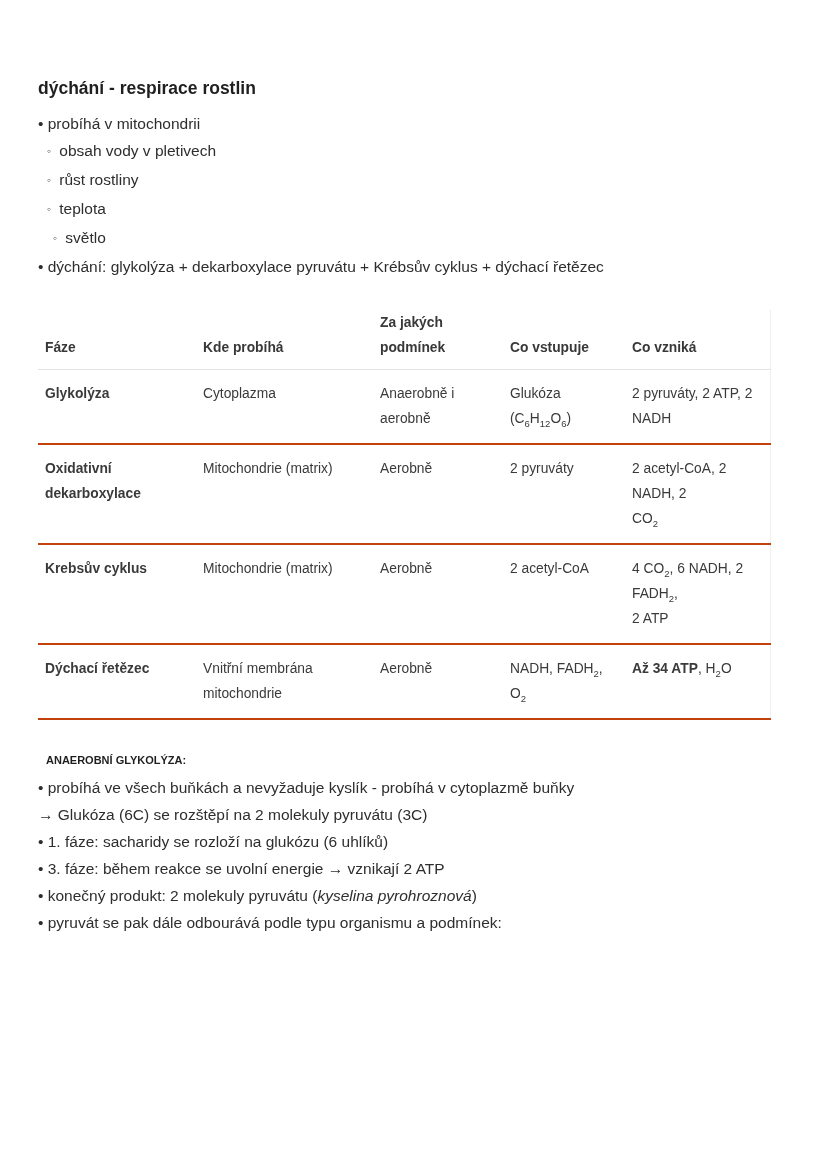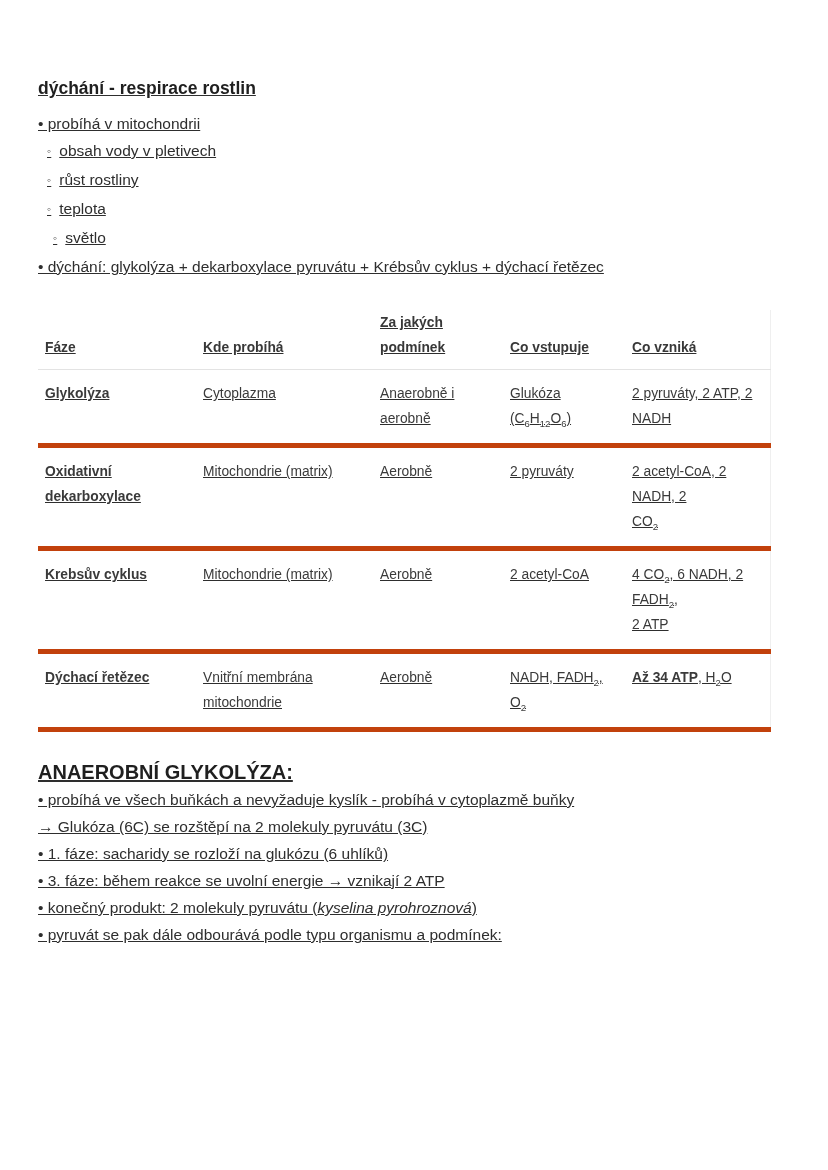"dýchání - respirace rostlin" .page { text-decoration: underline -> none }
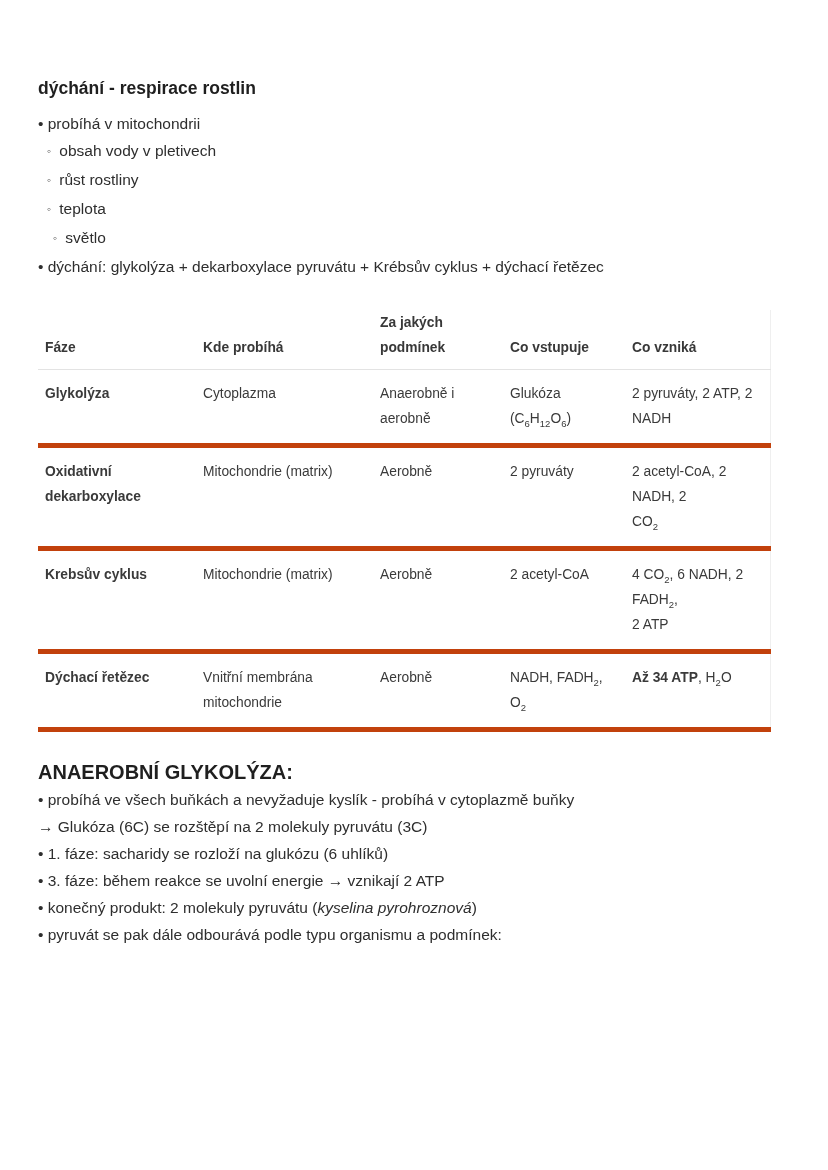"Glykolýza" table.phases td { border-bottom: 5px solid #c2410c -> 2px solid #c2410c }
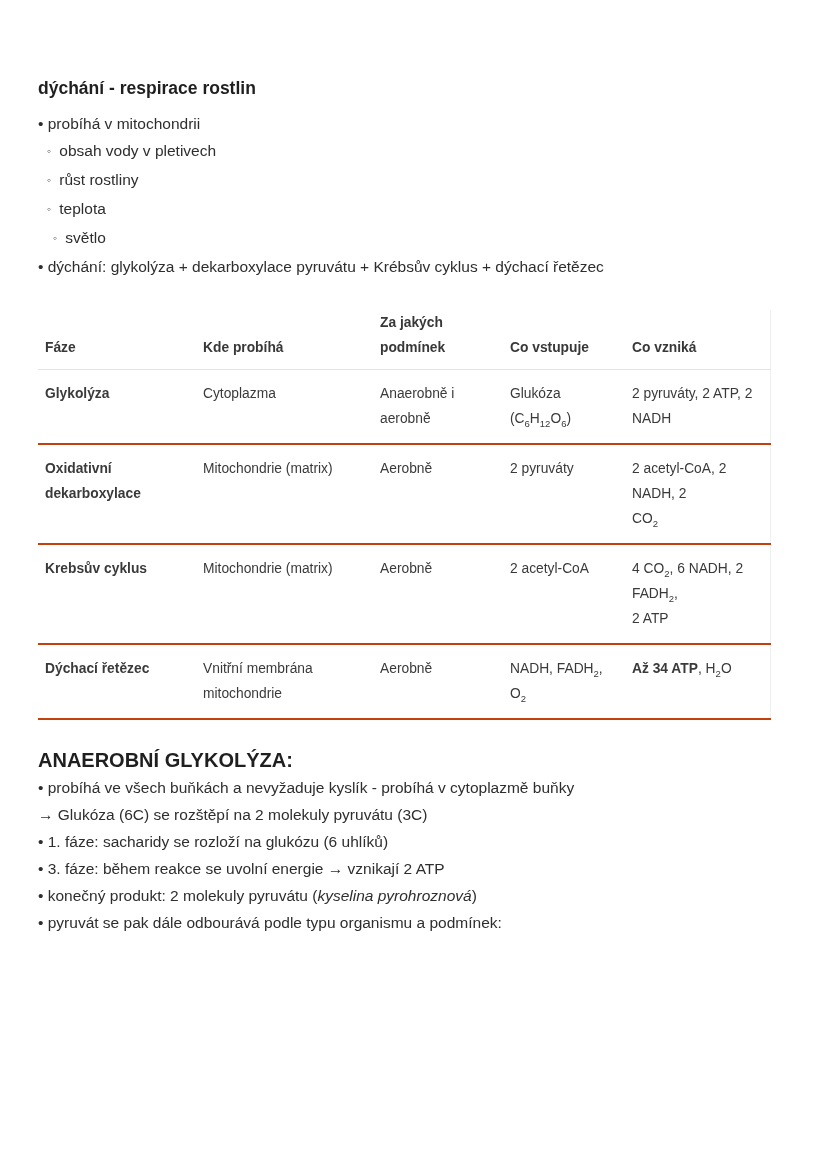"ANAEROBNÍ GLYKOLÝZA:" .section2 .sec-heading { font-size: 20px -> 11px; margin-left: none -> 8px }
